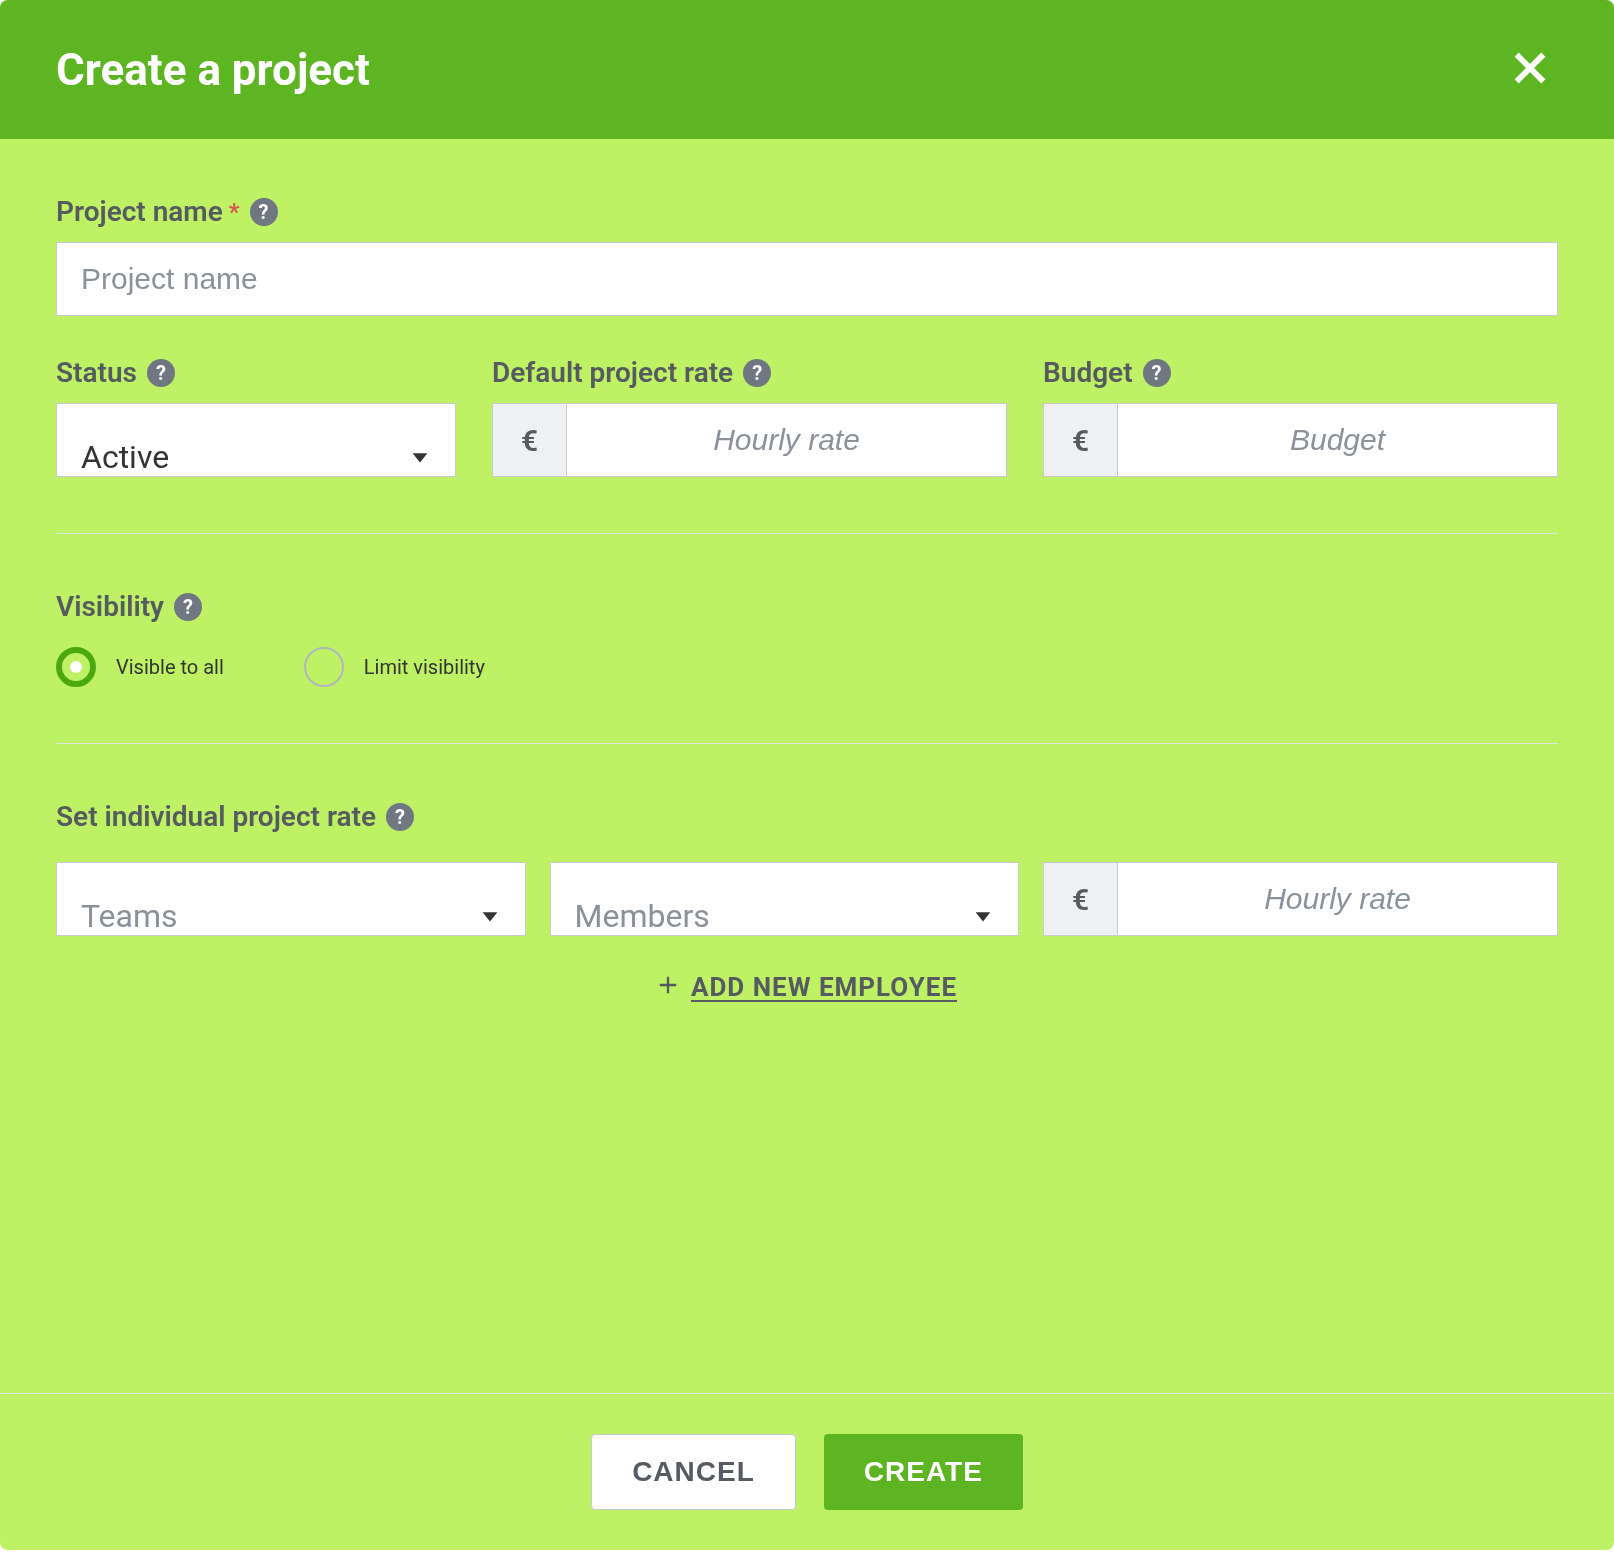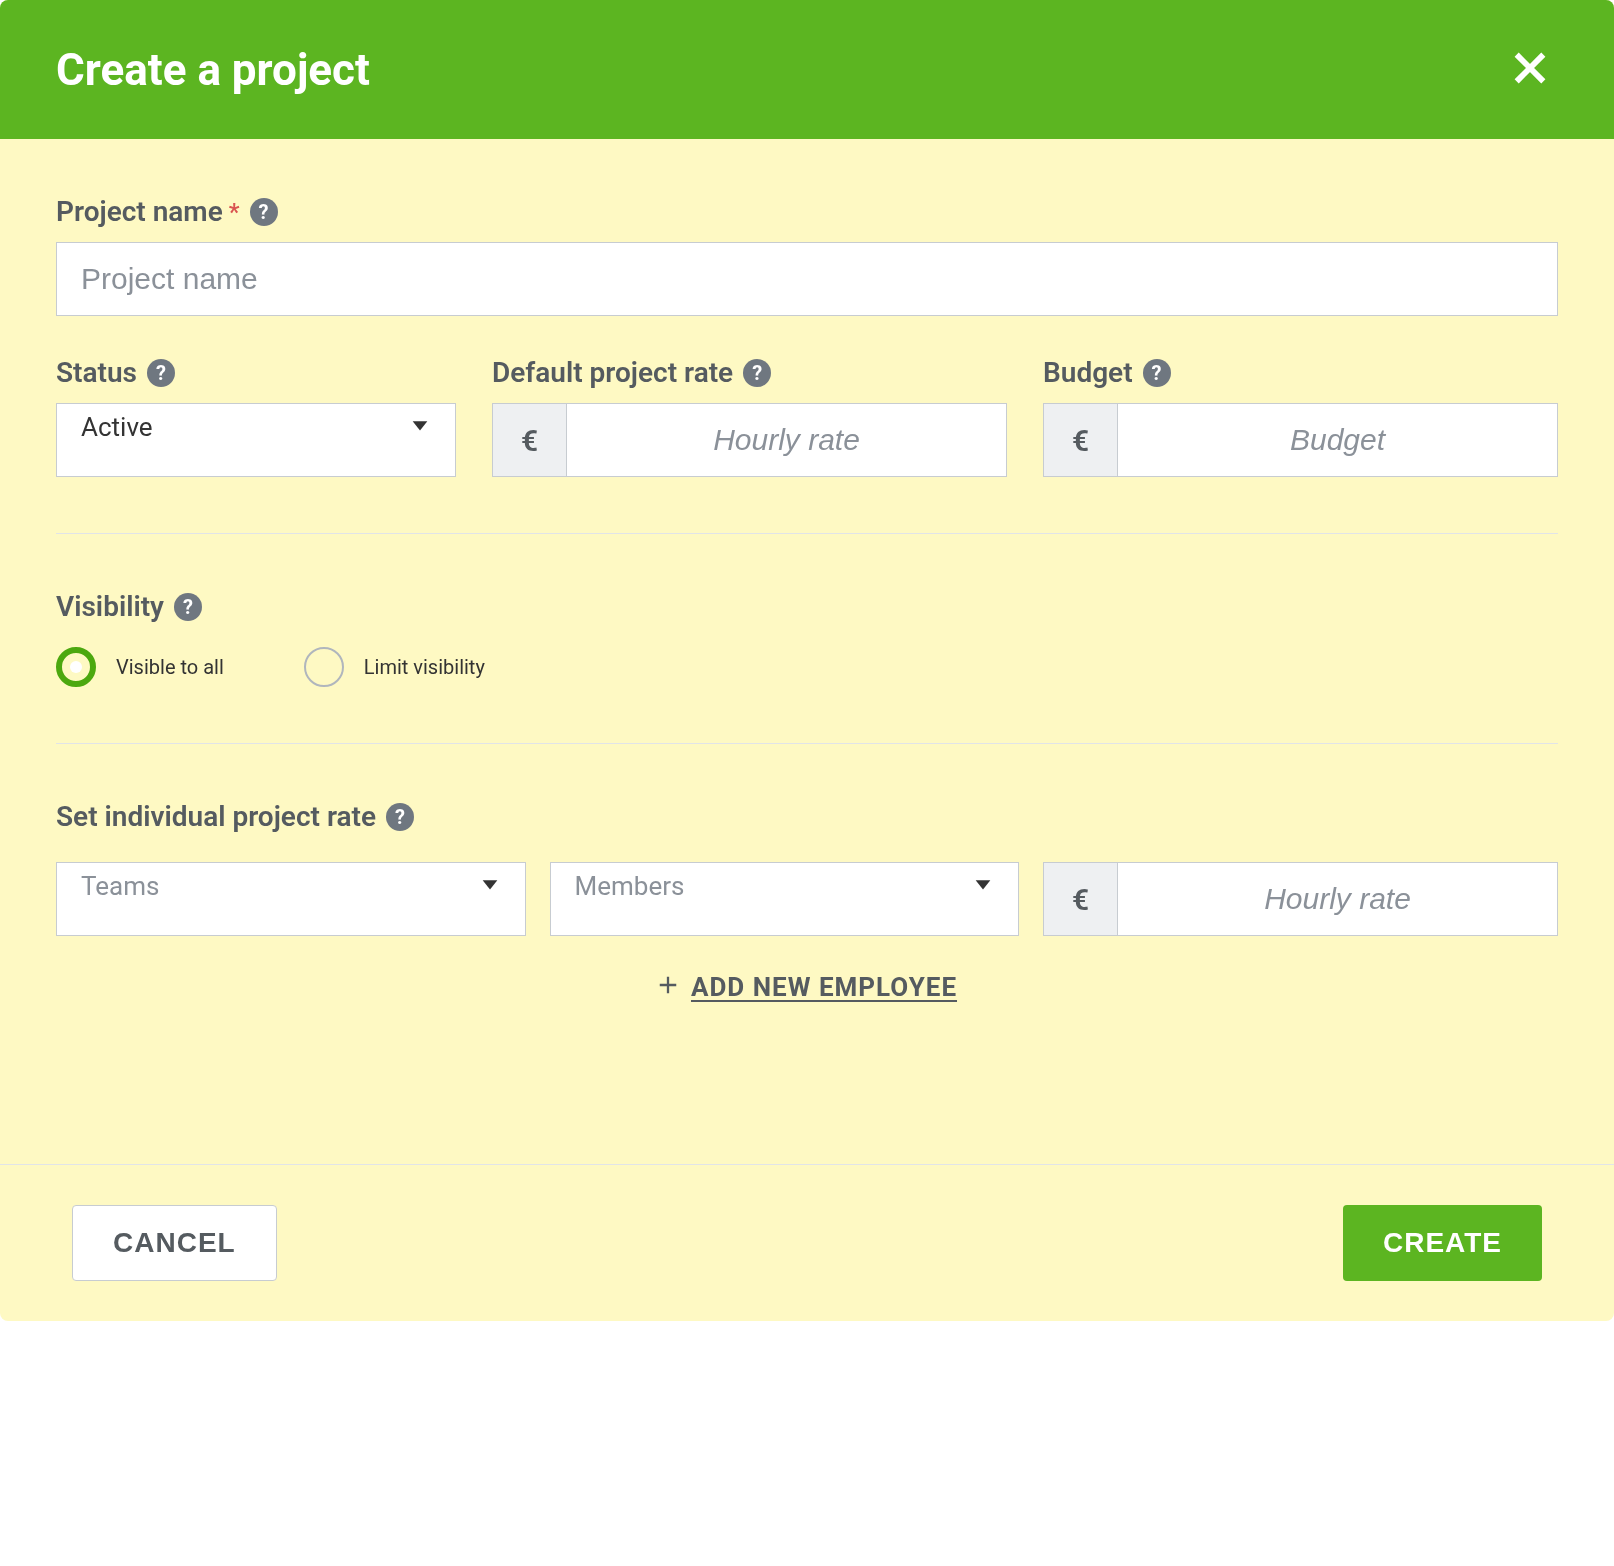"Create a project" .modal { background: #fef9c3 -> #bef264; height: 1321px -> 1550px }
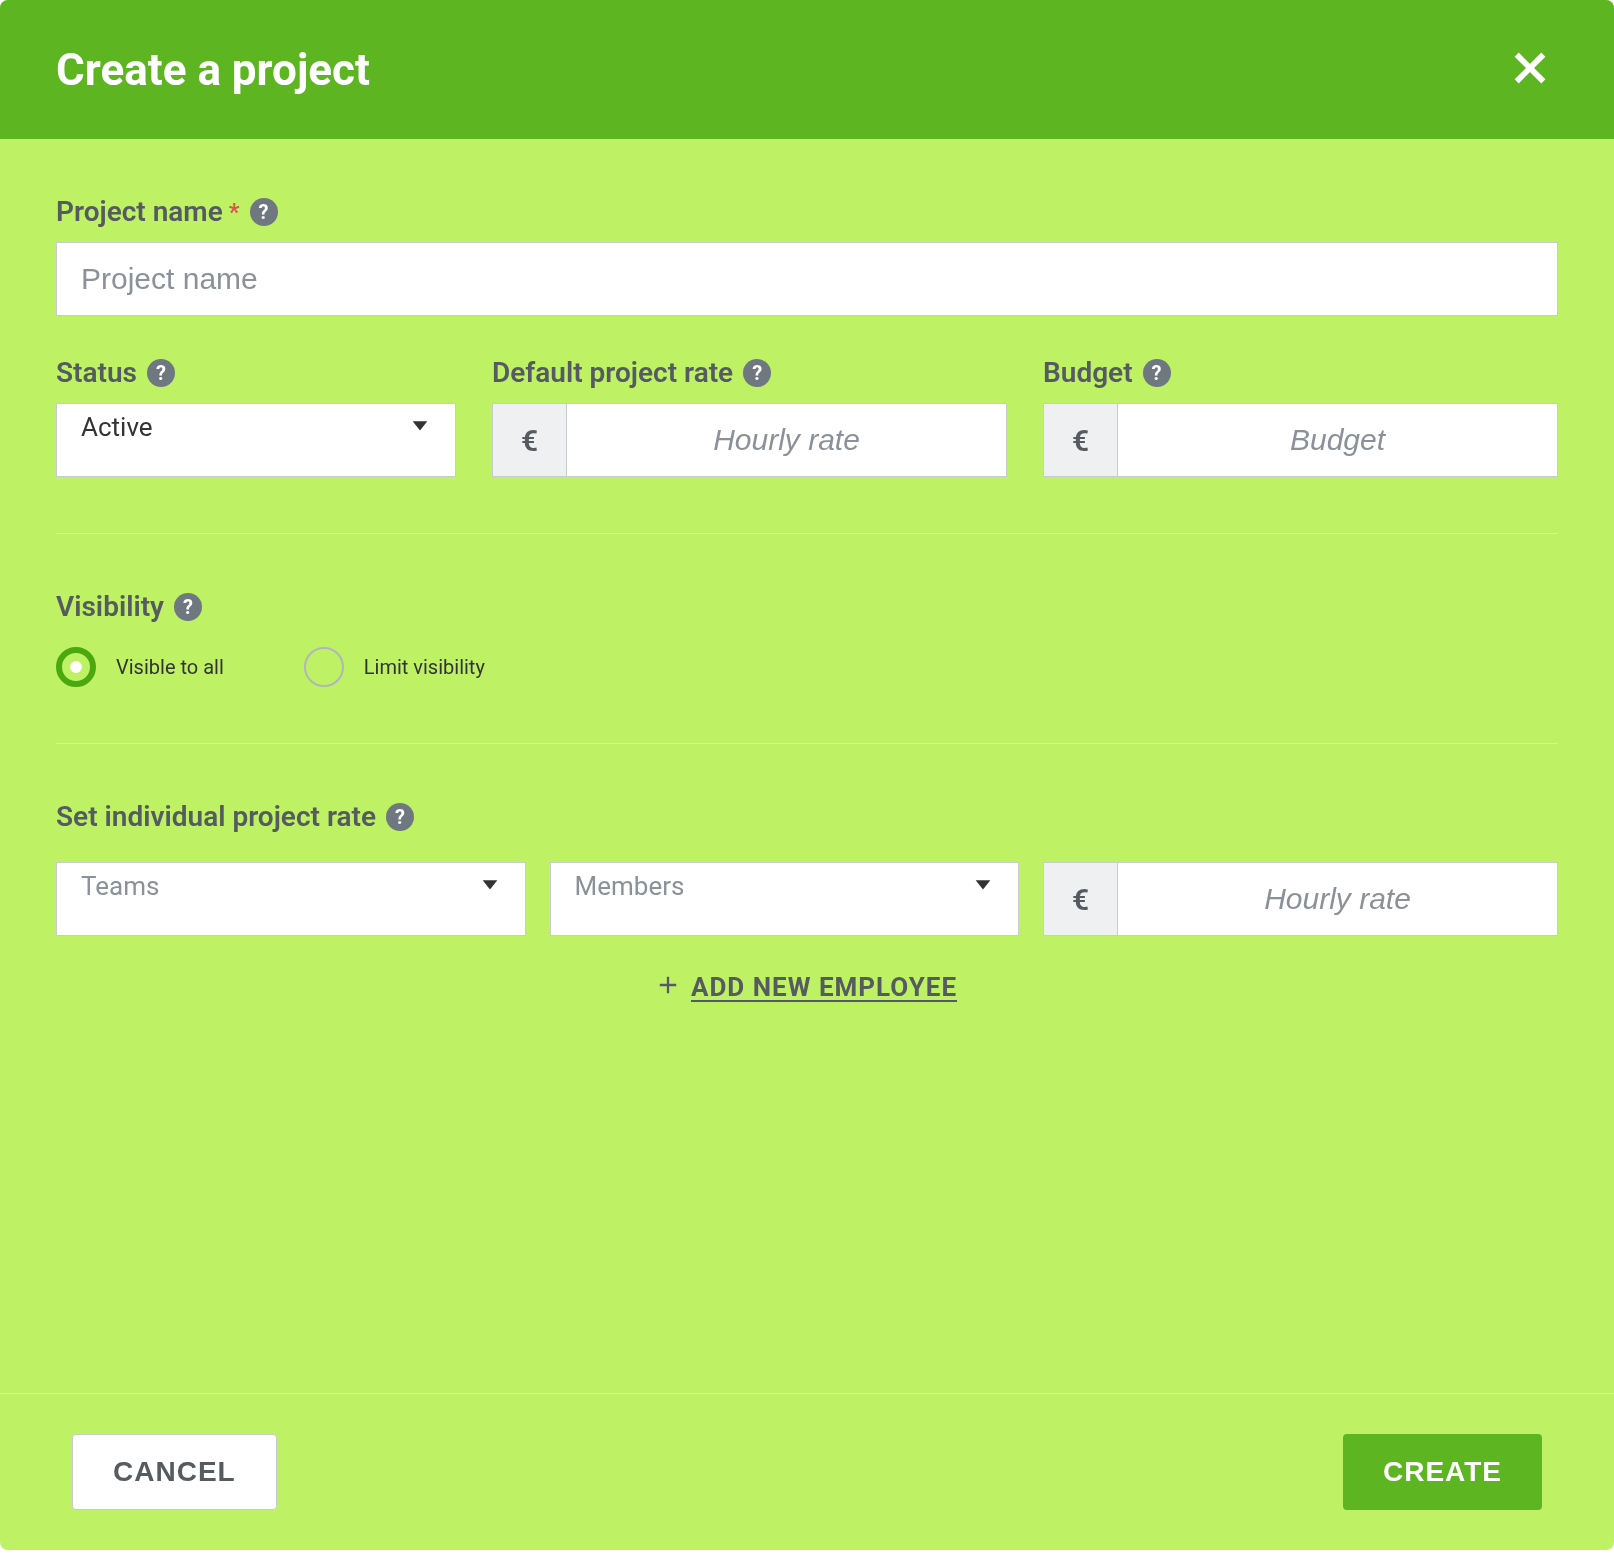"Active" .dropdown { align-items: flex-start -> flex-end; font-size: 26px -> 32px; padding: 8px 24px -> 0 24px }
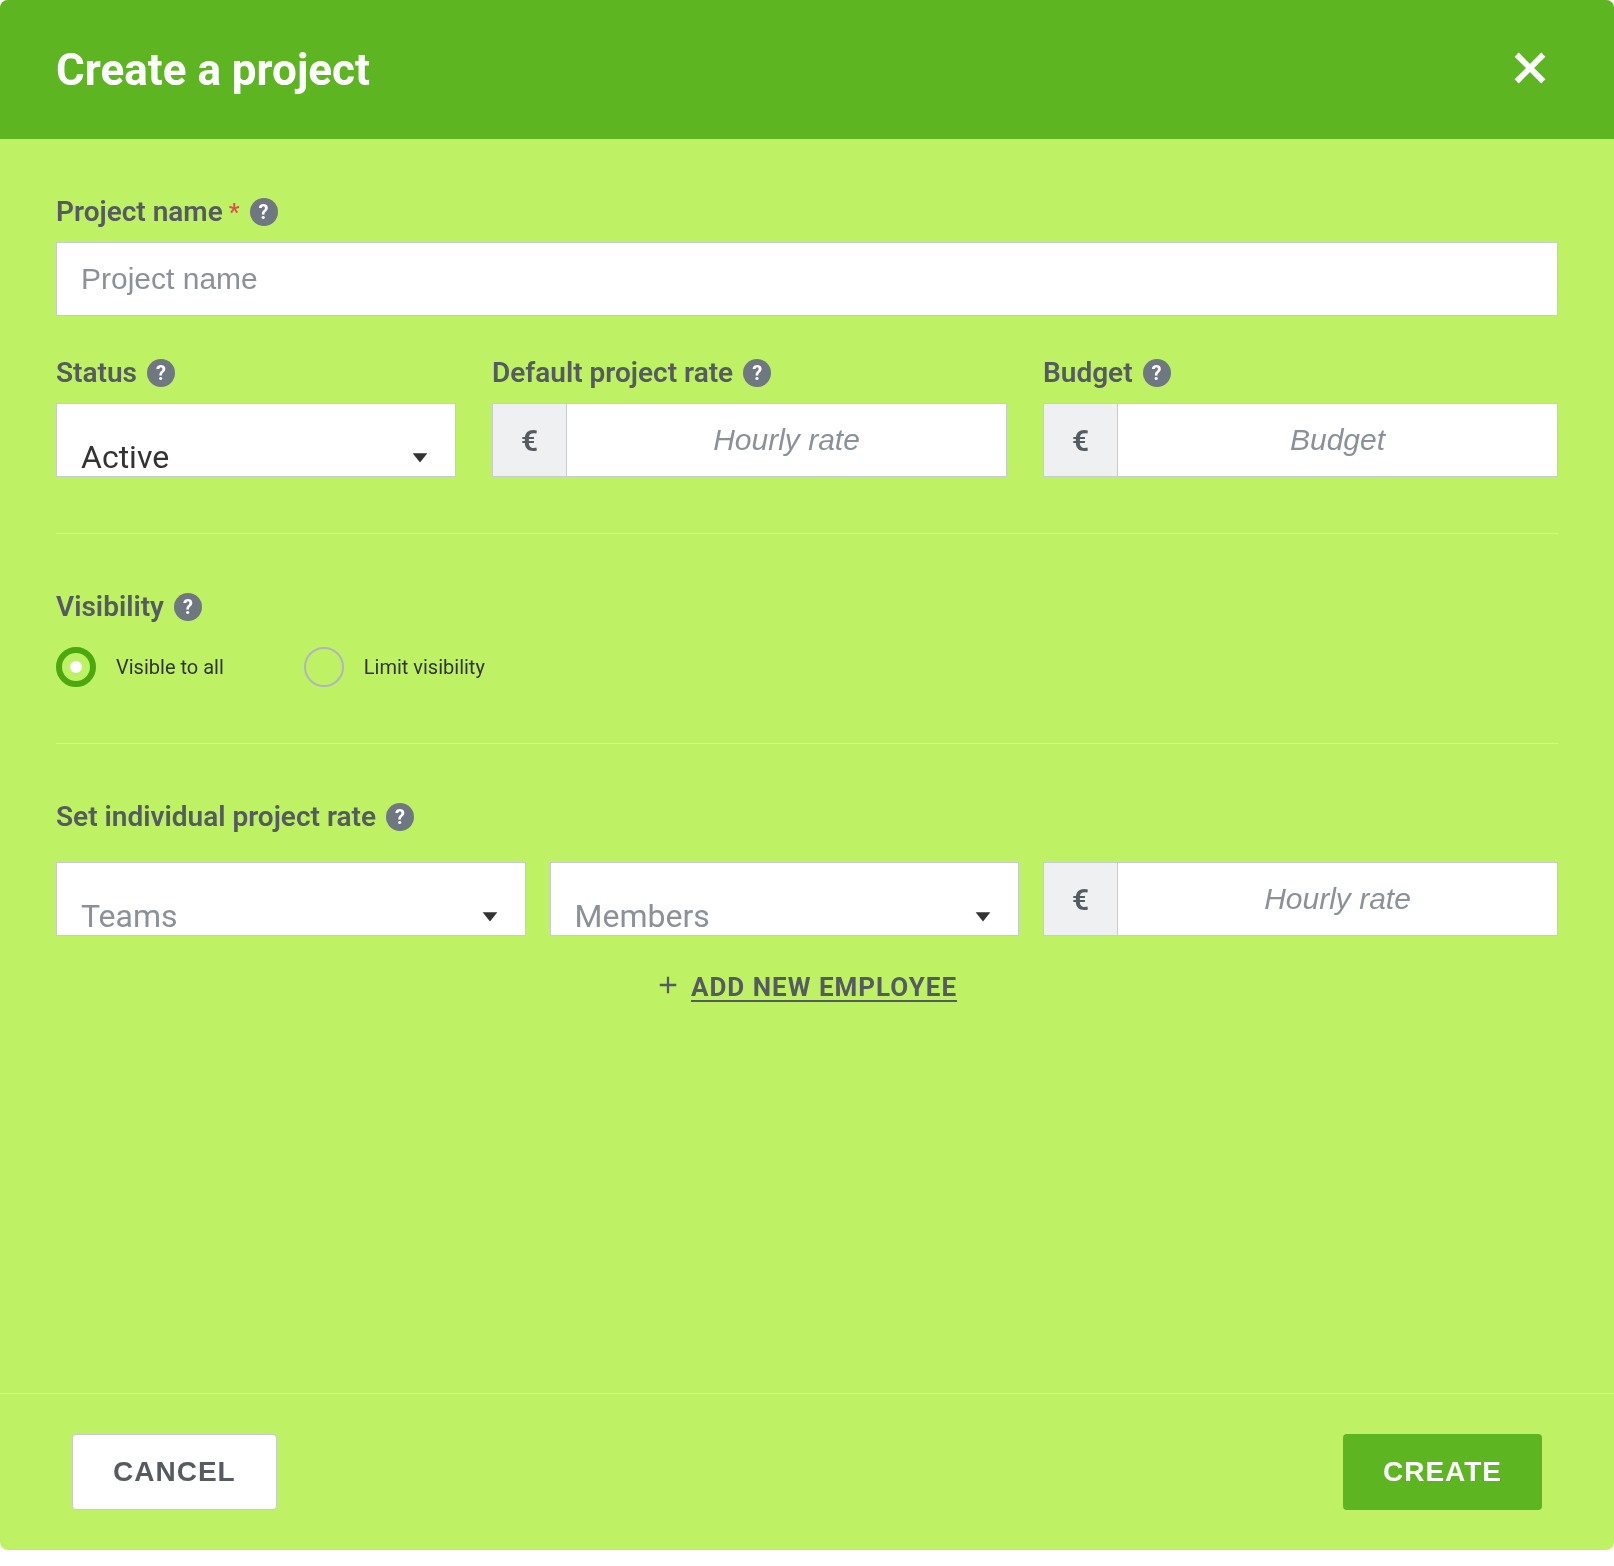"CANCEL" .modal-footer { justify-content: space-between -> center; padding: 40px 72px -> 40px 36px }
